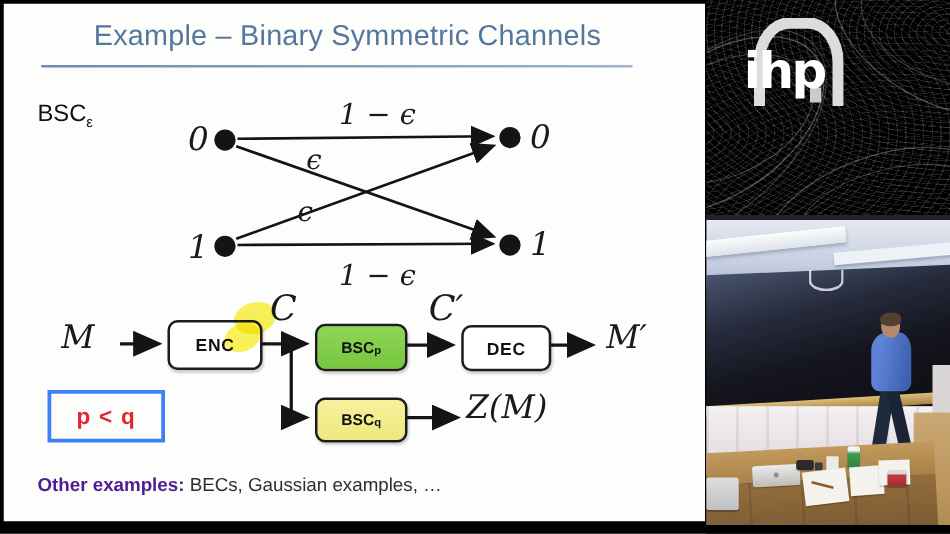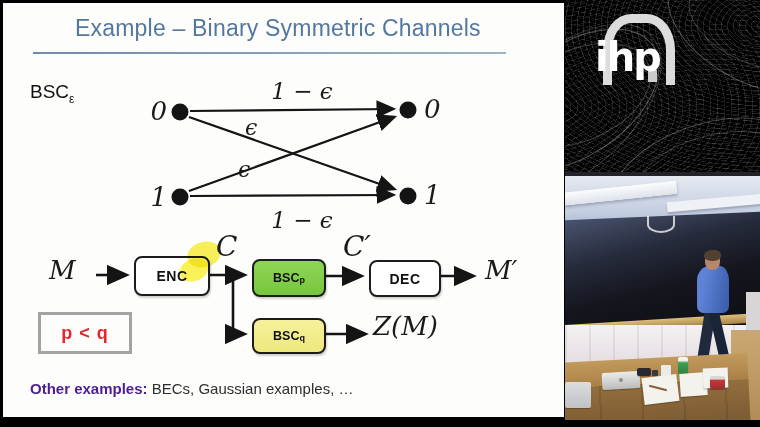"p < q" .cond-box { border: 3px solid #a3a3a3 -> 3px solid #3b82f6 }
